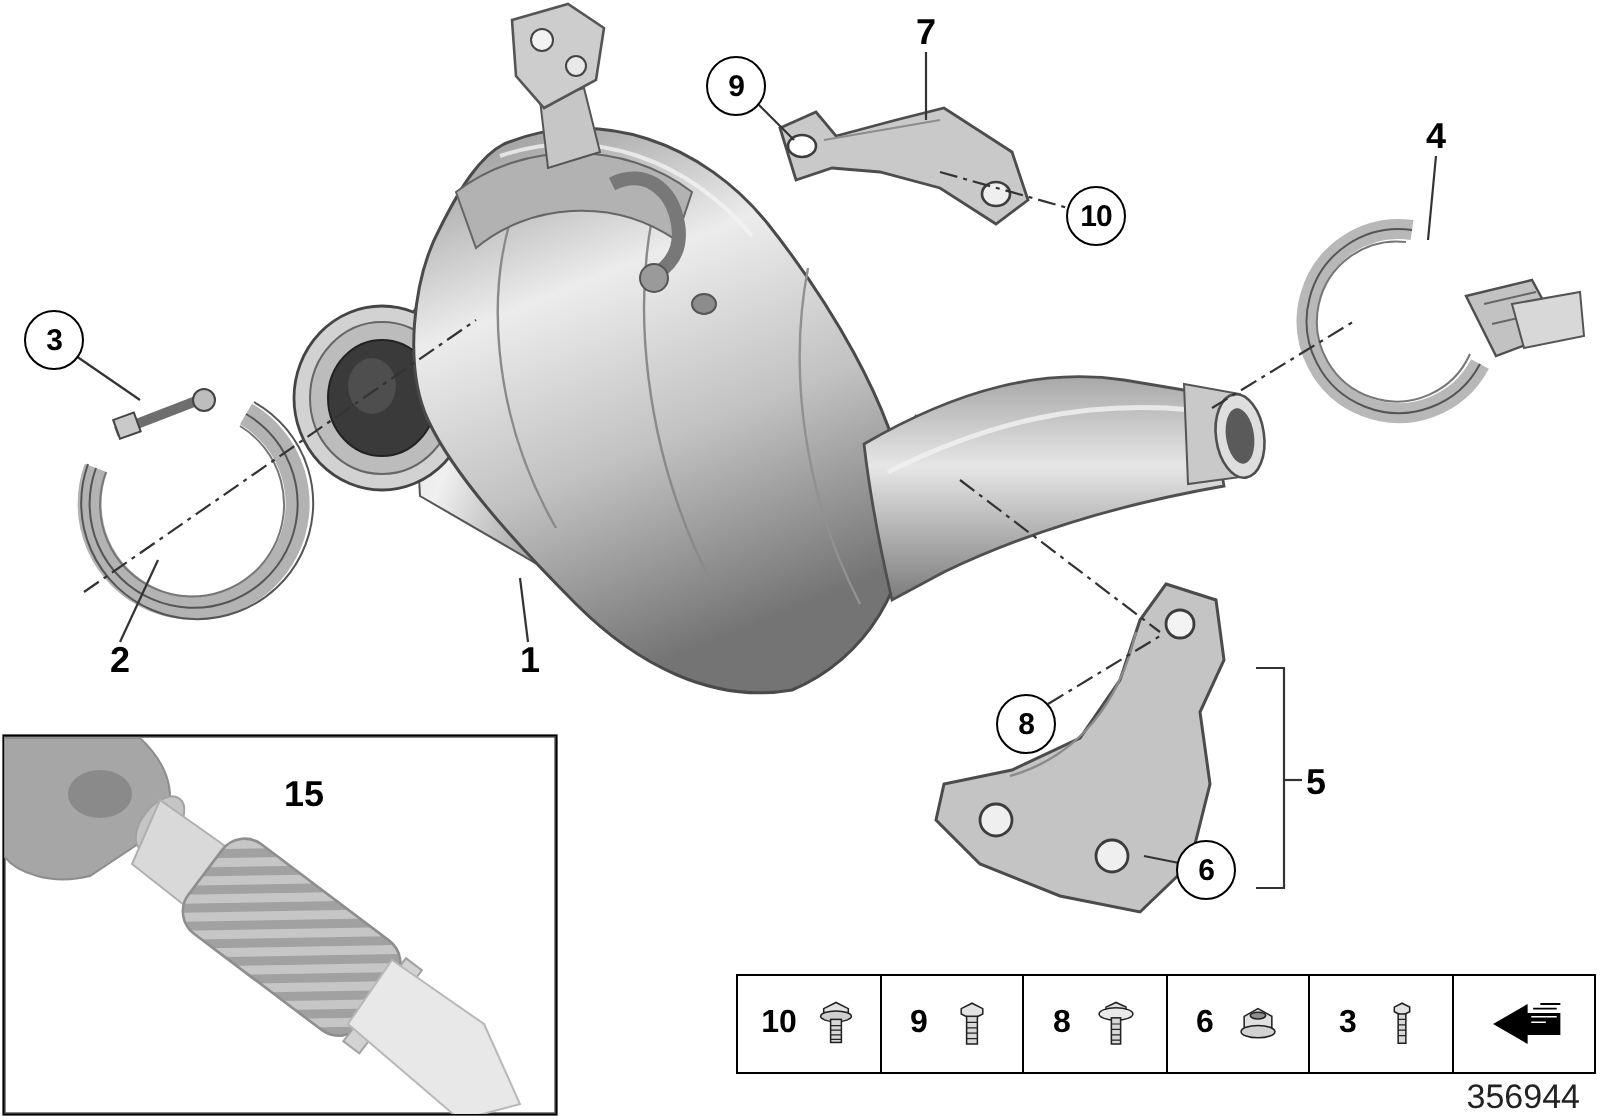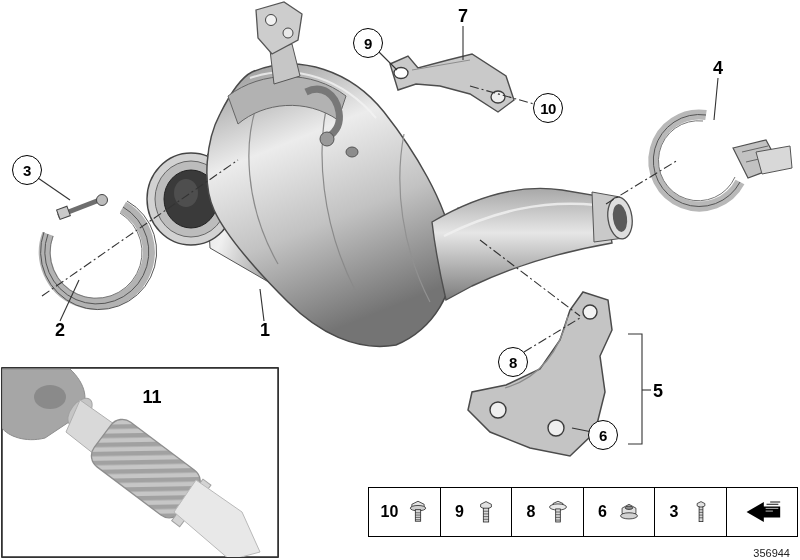"11" div.callout { text: 11 -> 15 }
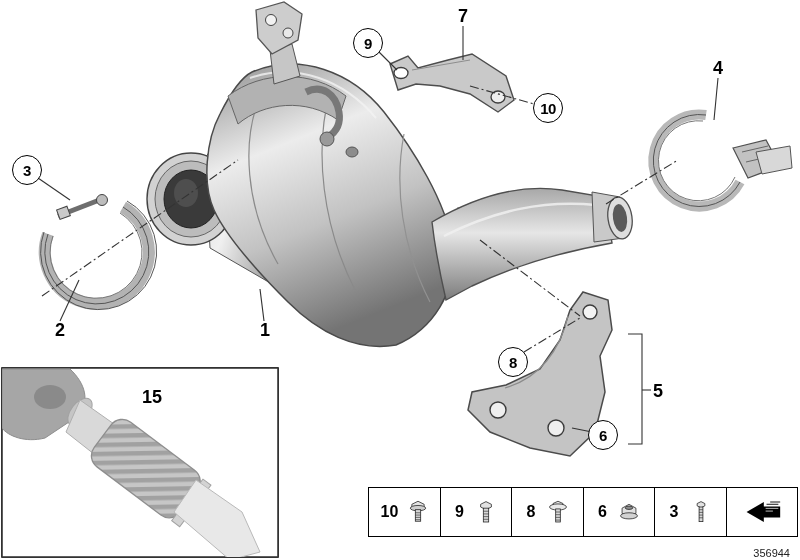"356944" .docnum { font-size: 11px -> 17px }
